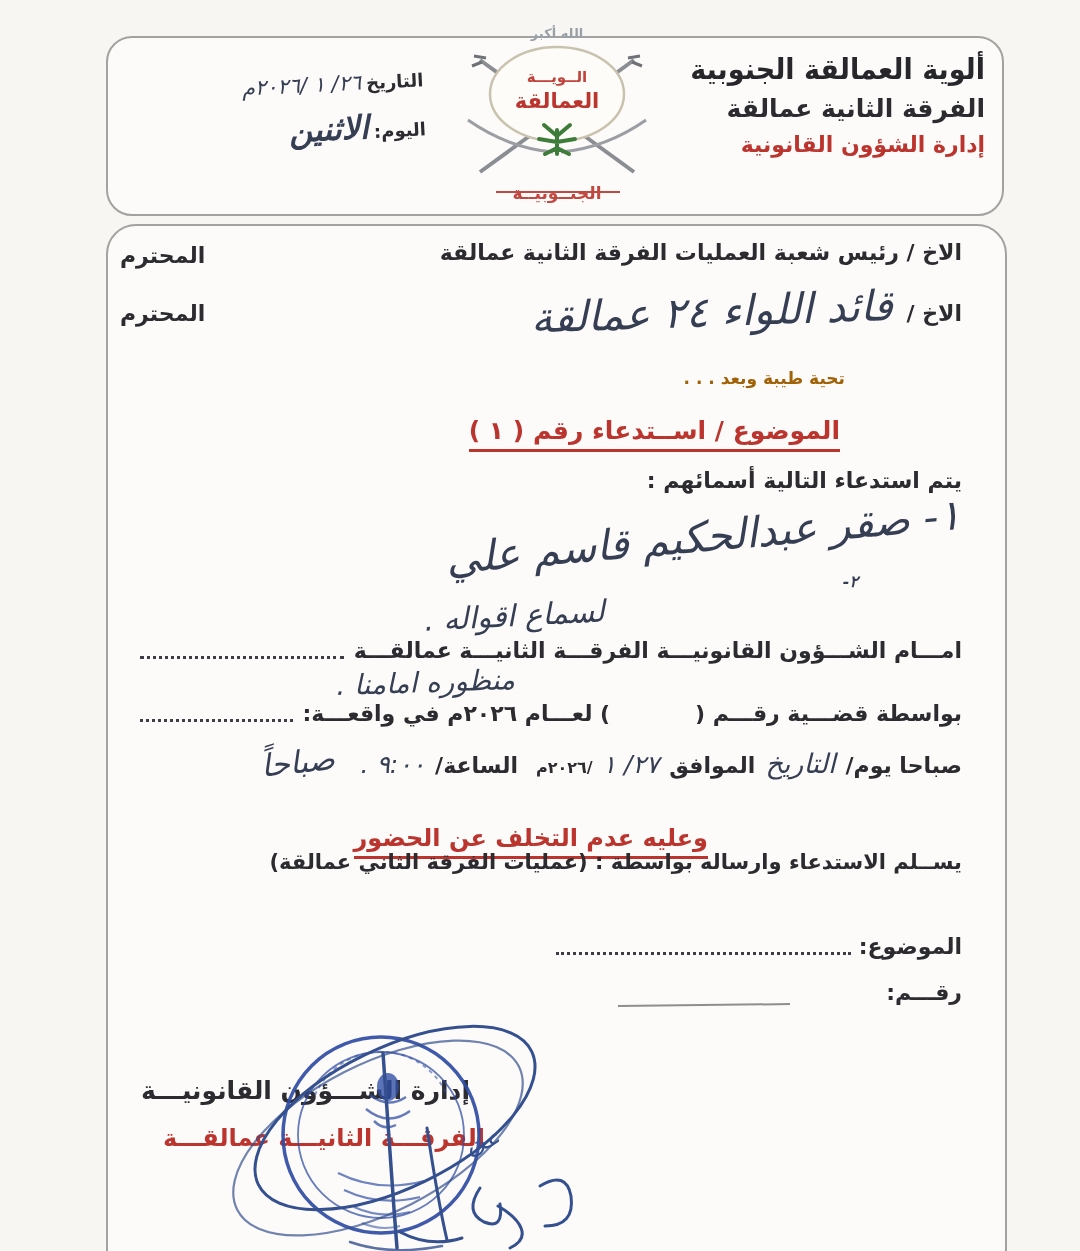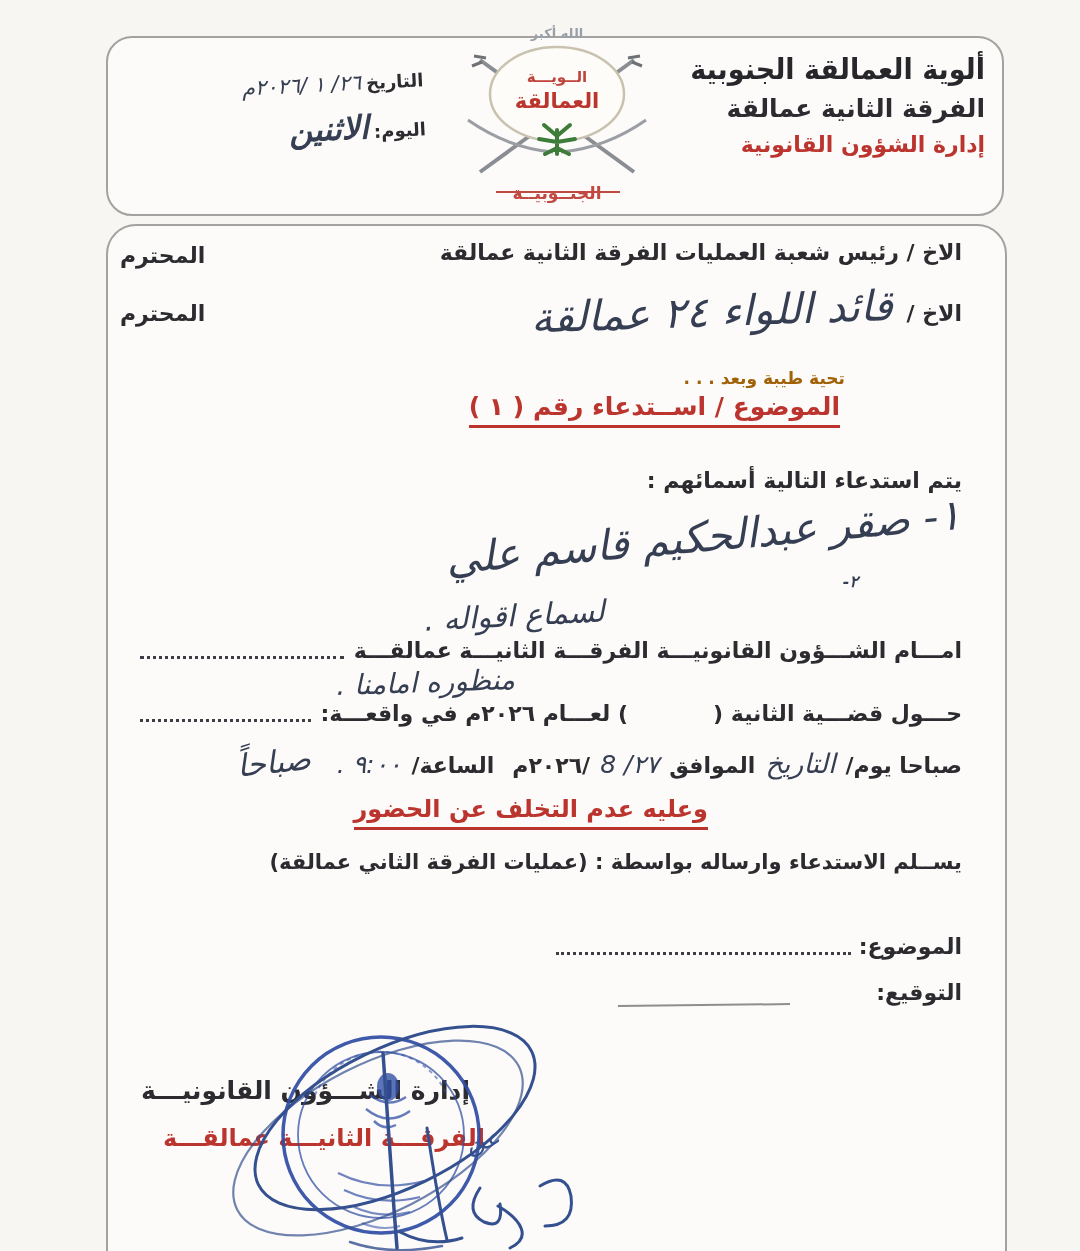"الموضوع / اســتدعاء رقم (" div.abs { top: 392px -> 416px }
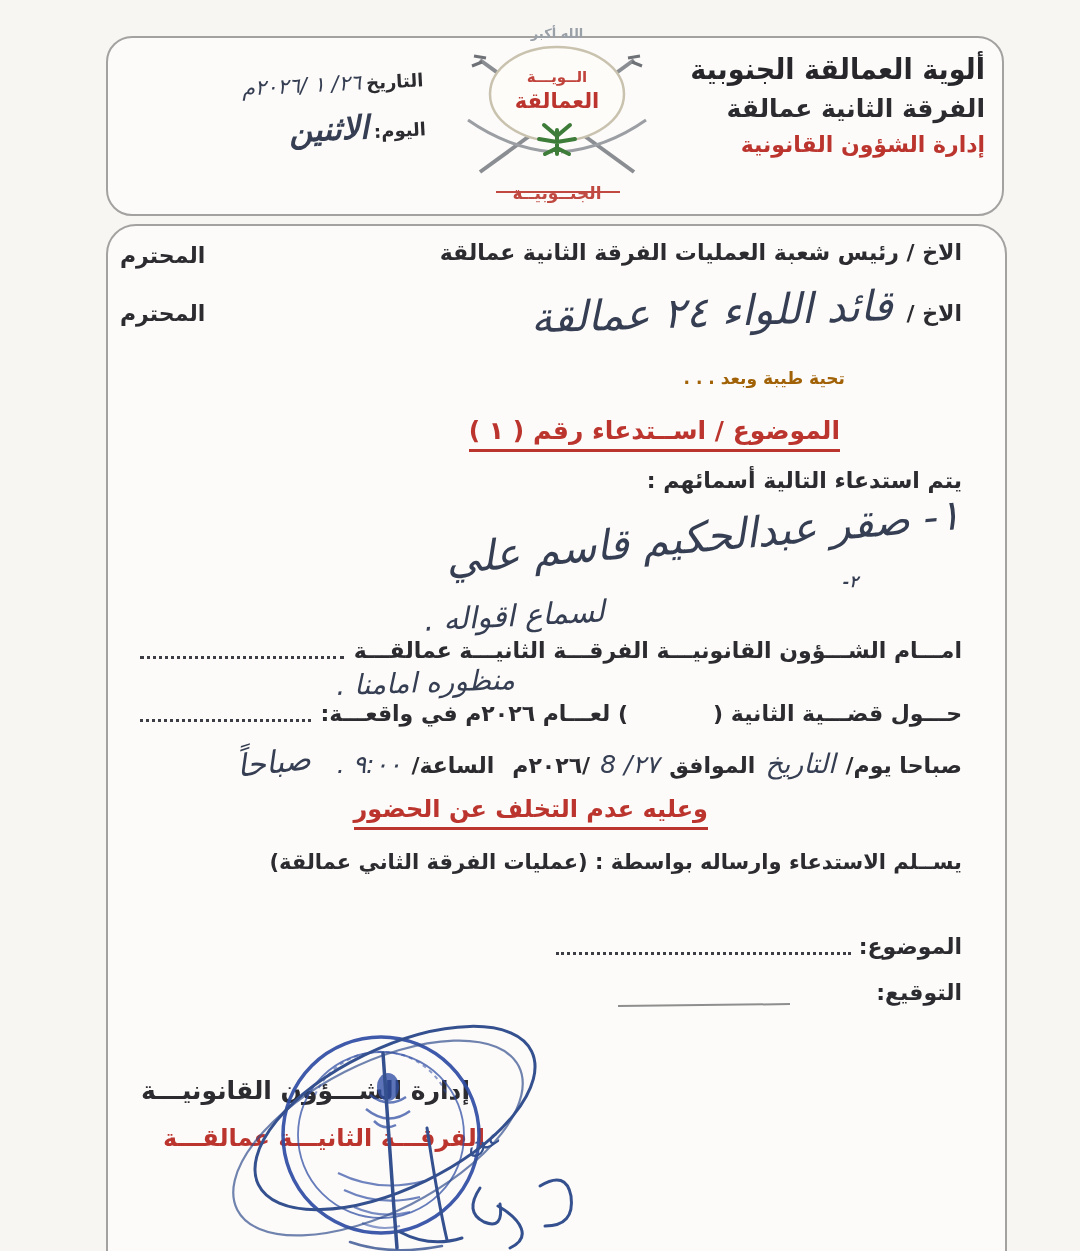"حـــول قضـــية الثانية (" span.rtl { text: حـــول قضـــية الثانية -> بواسطة قضـــية رقـــم }
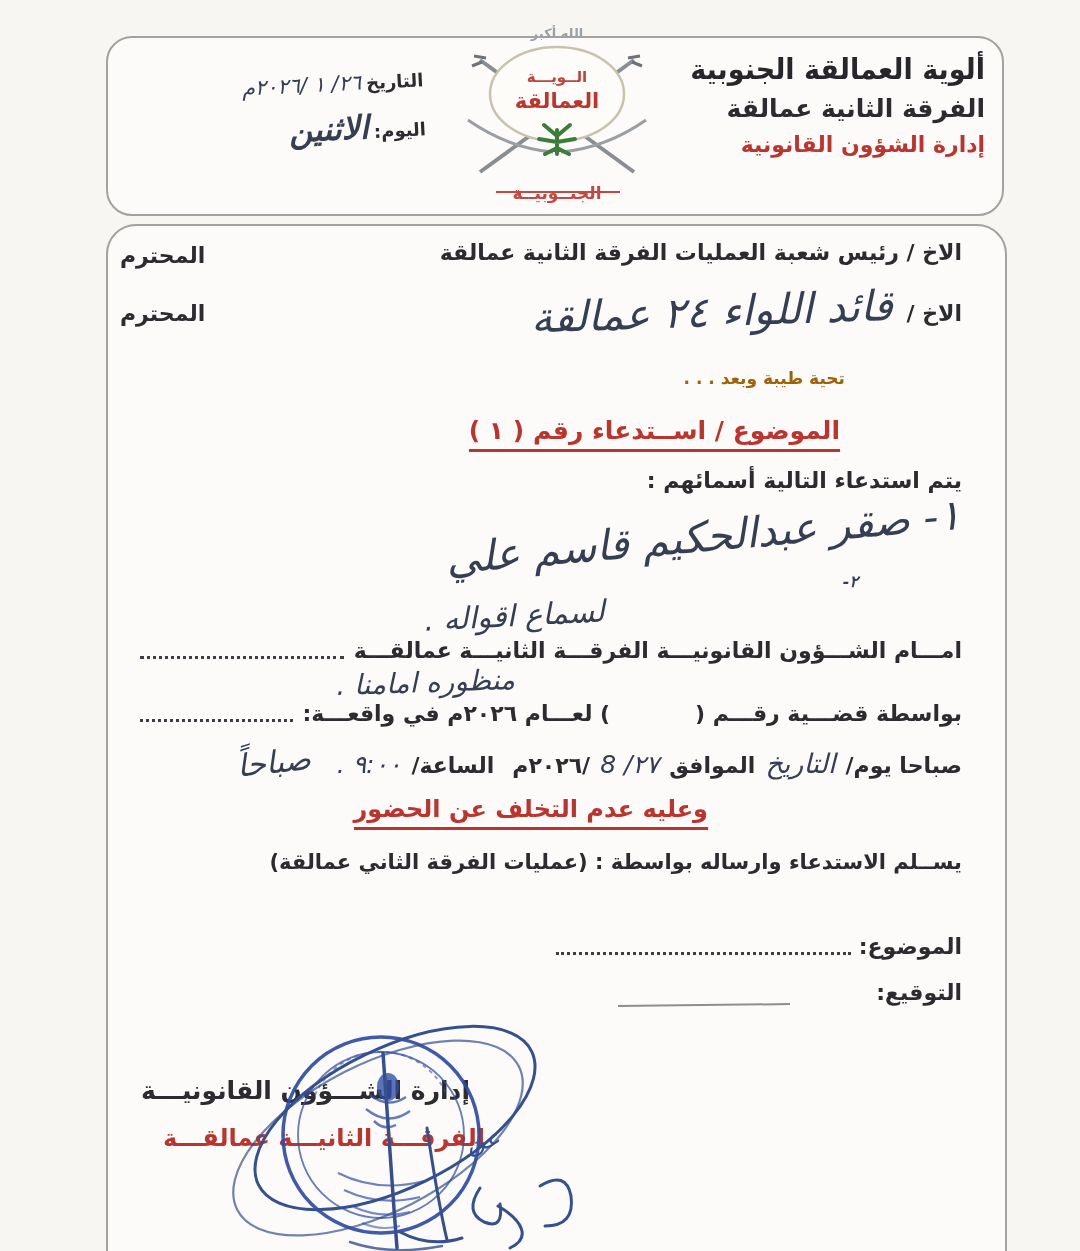"/٢٠٢٦م" span.rtl { font-size: 22px -> 16px }
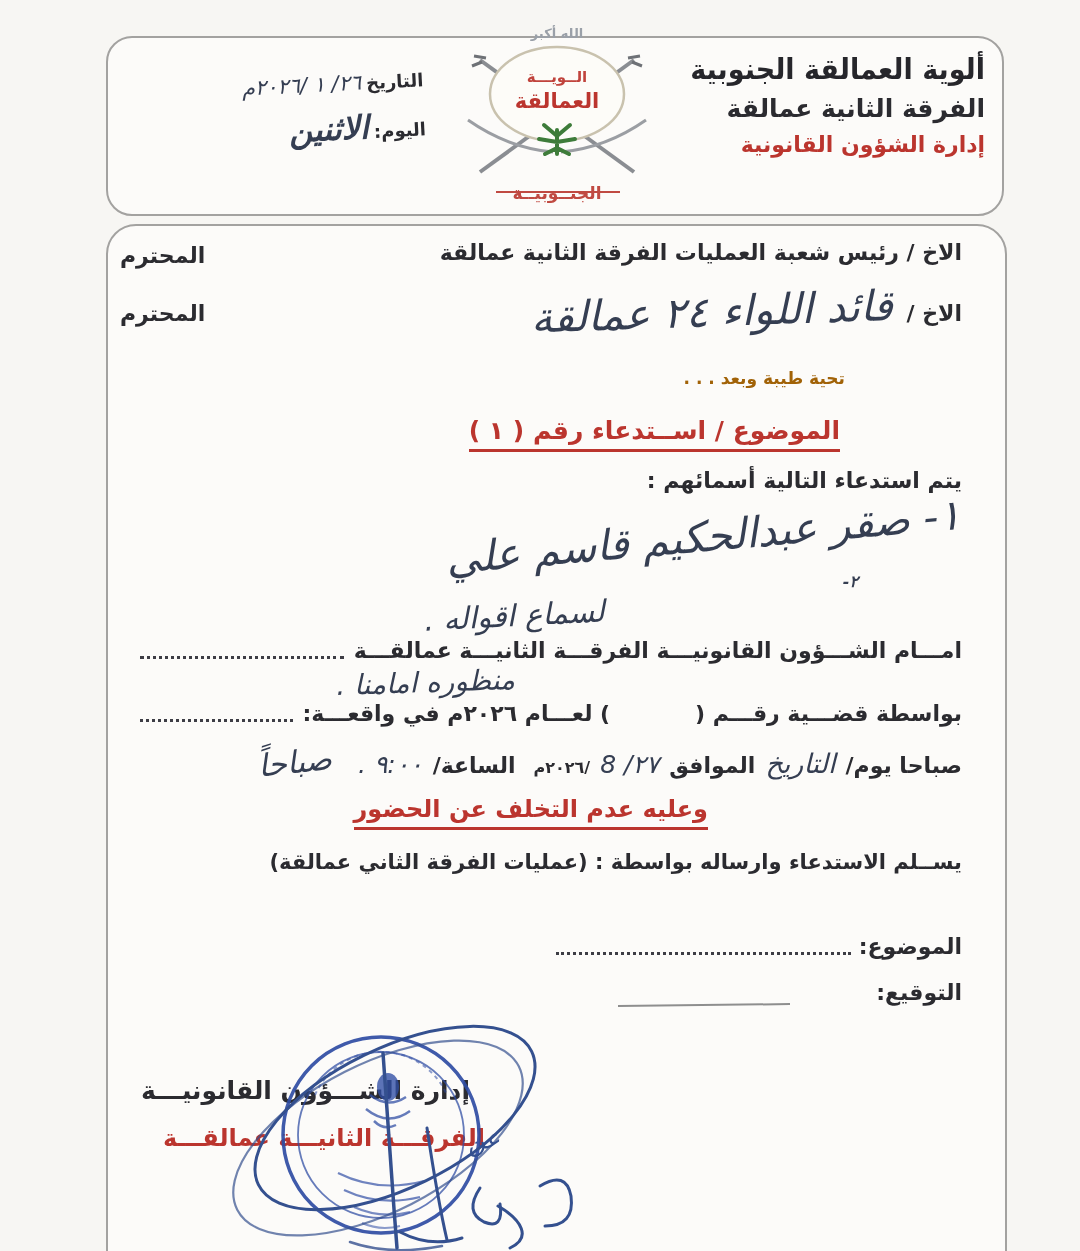"٢٧/ 8" span.rtl { text: 8 -> ١ }
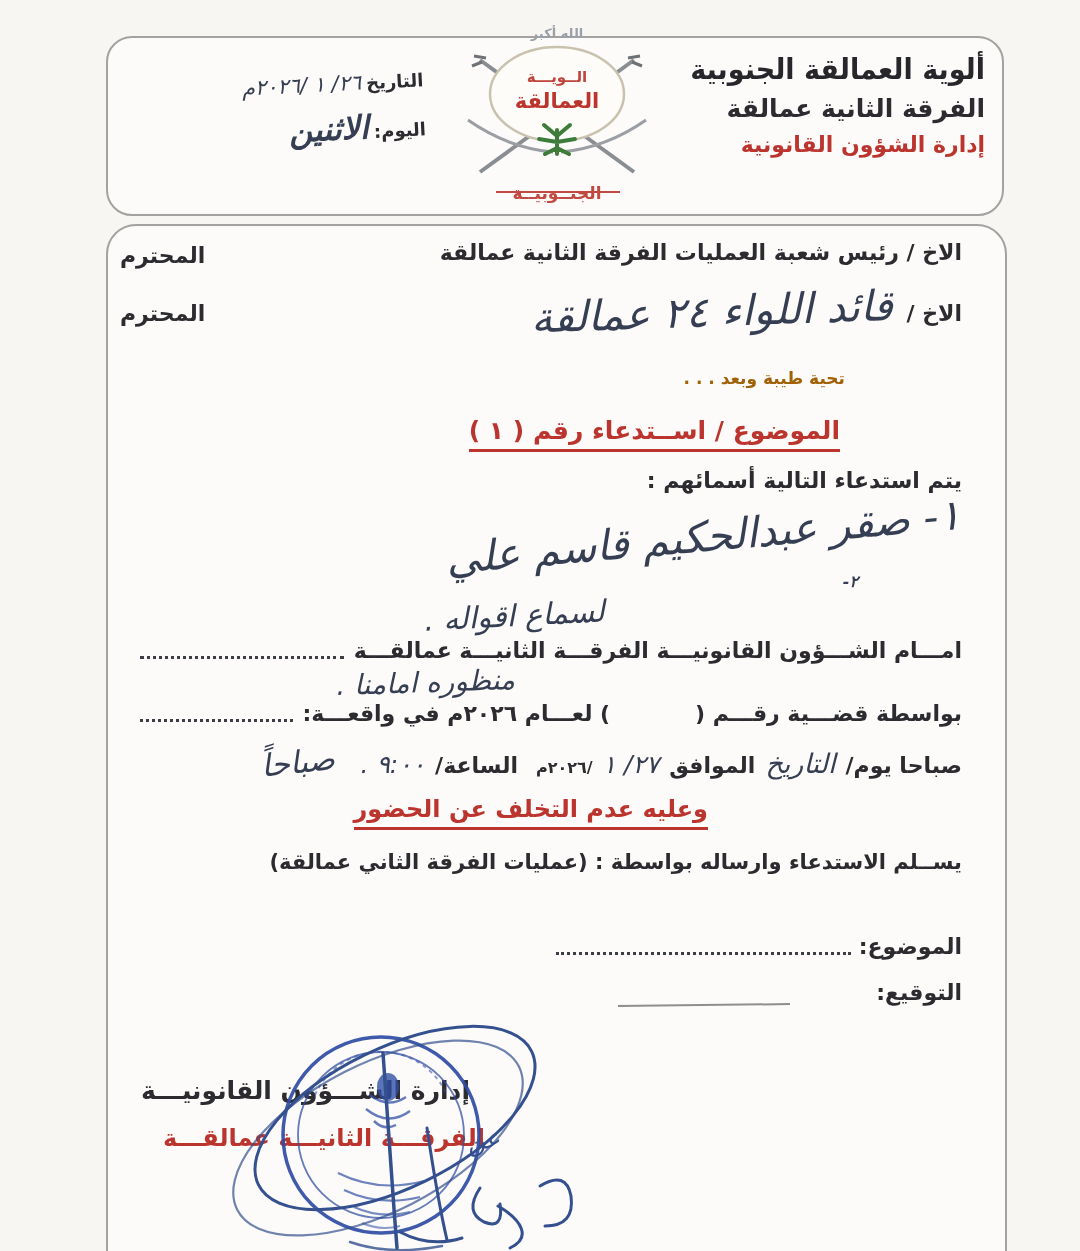"وعليه عدم التخلف عن الحضور" div.abs { top: 795px -> 824px }
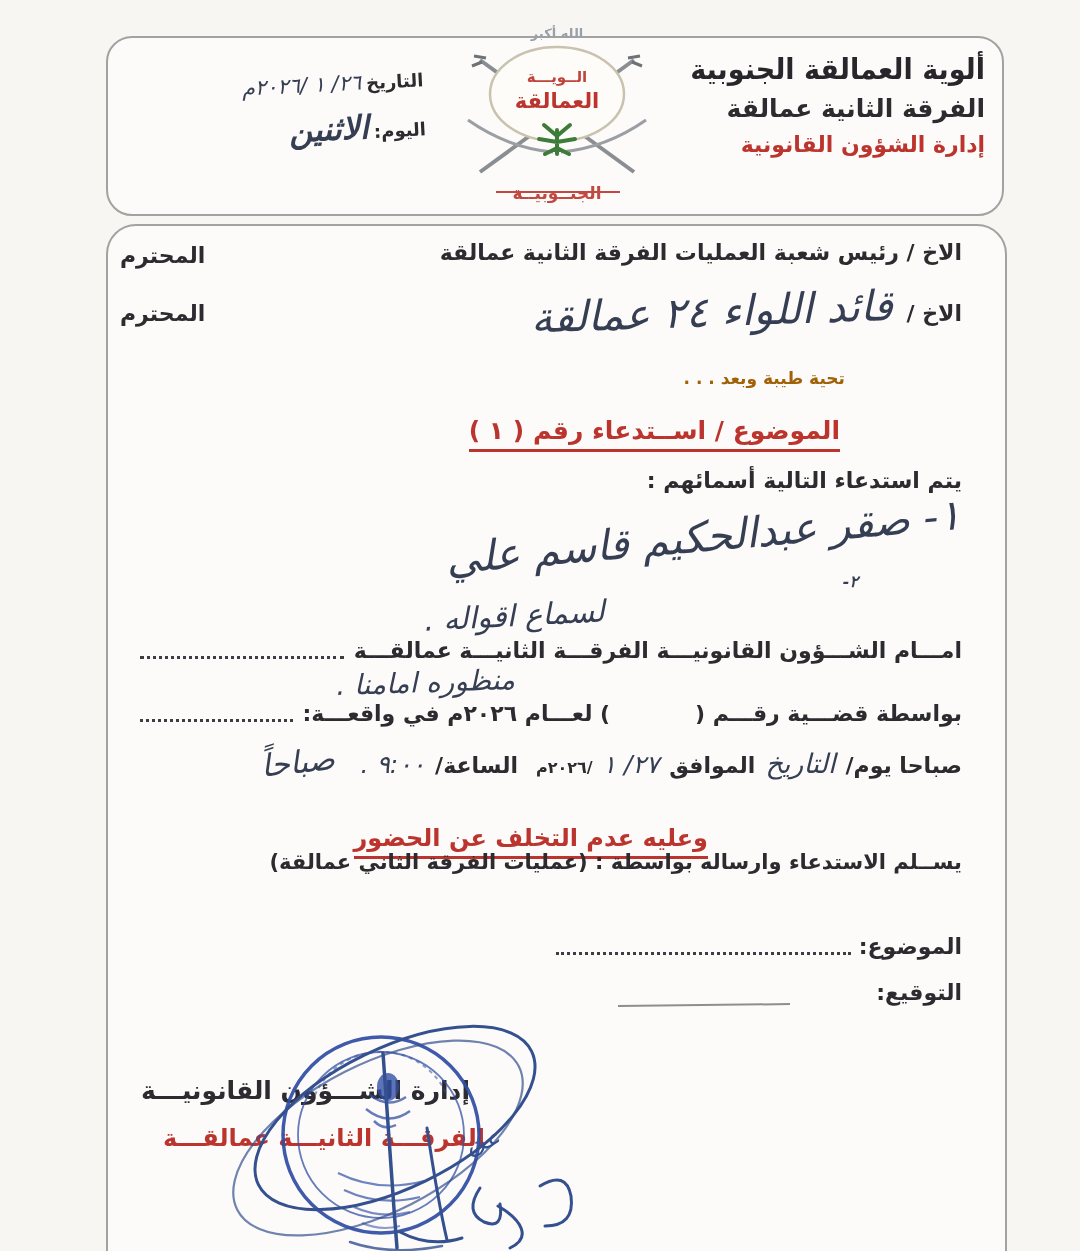"التوقيع:" div.abs { text: التوقيع -> رقـــم }
